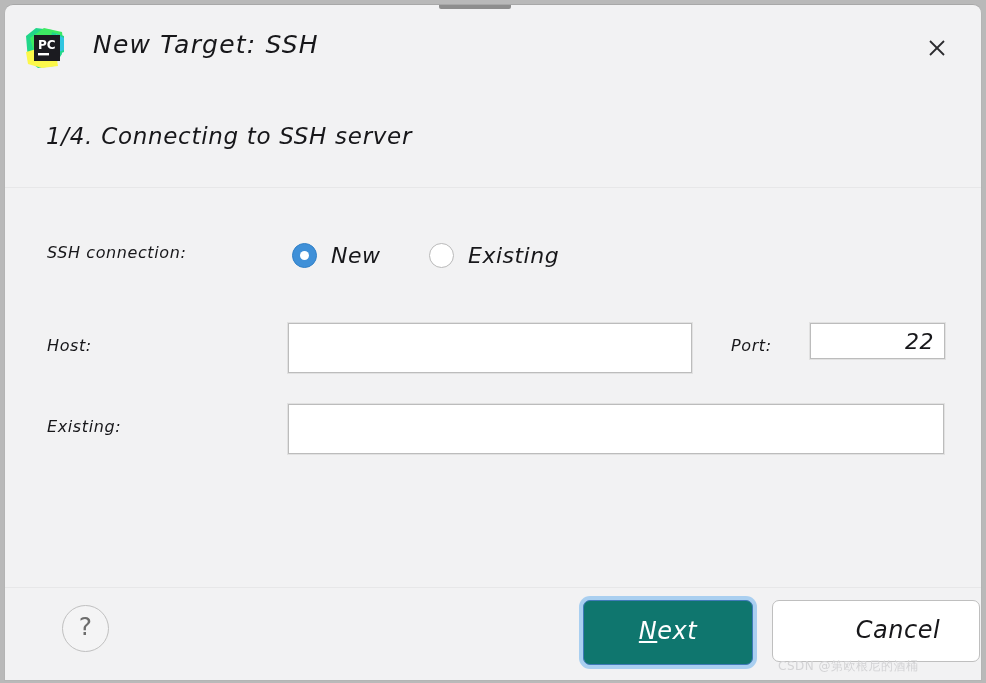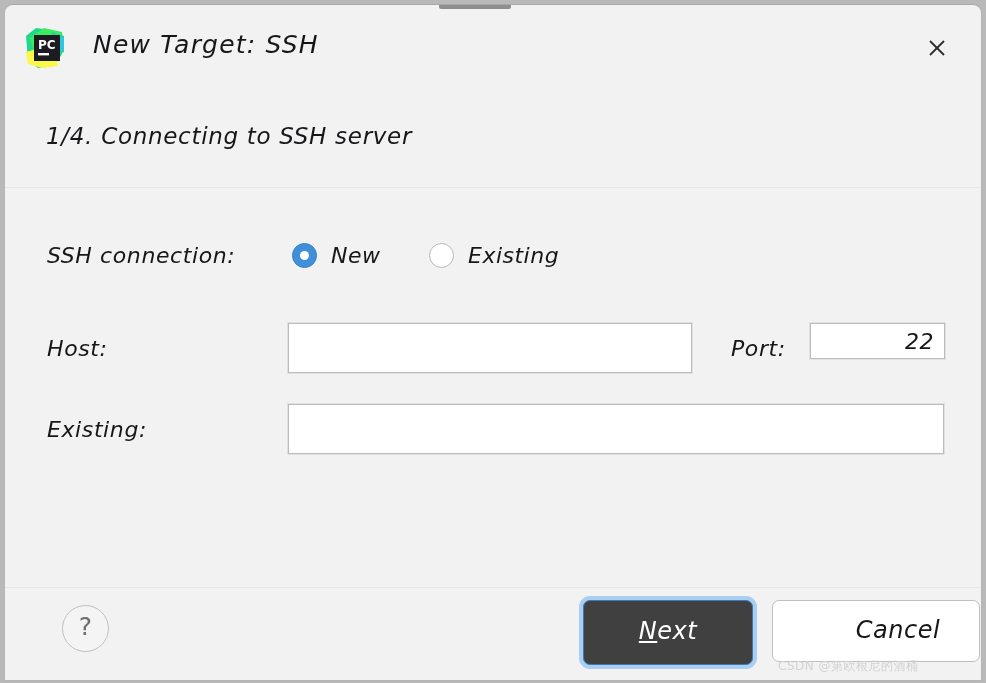"SSH connection:" .form-label { font-size: 22px -> 16px }
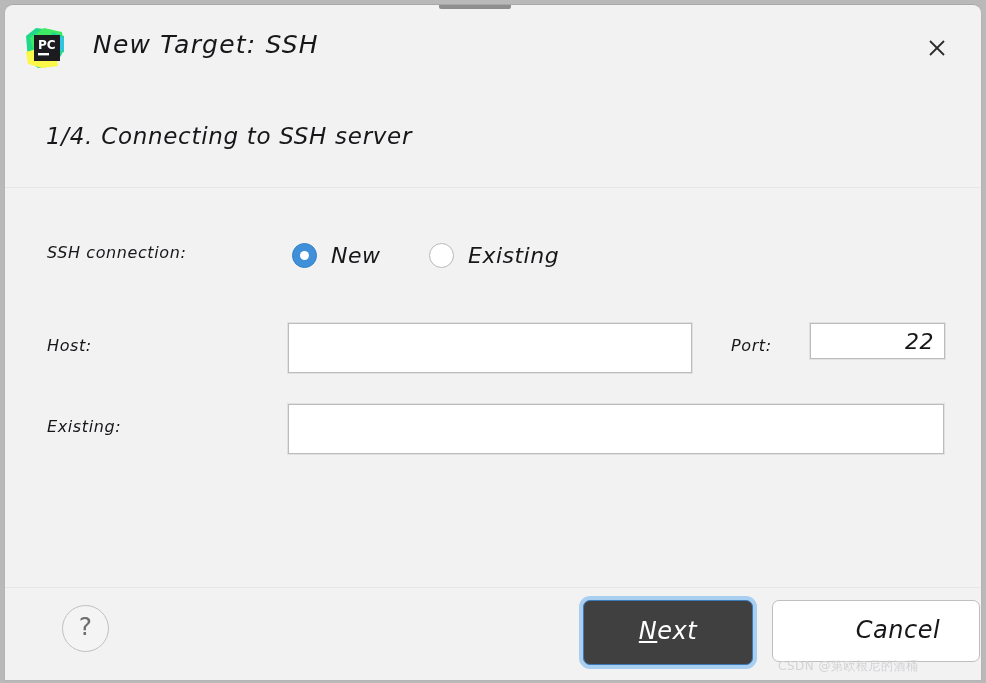"Next" #next-button { background: #404040 -> #0f766e }
